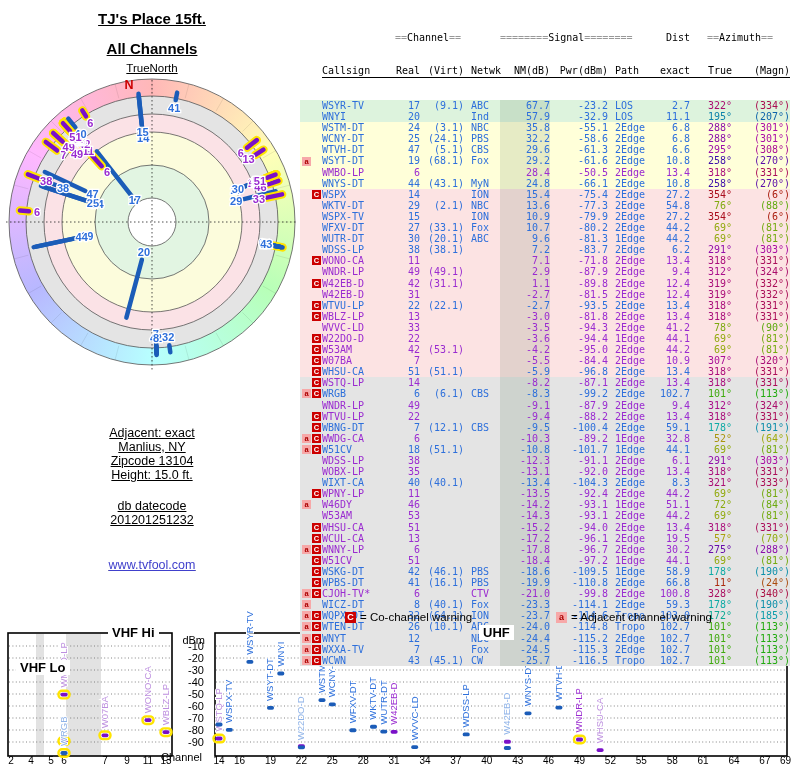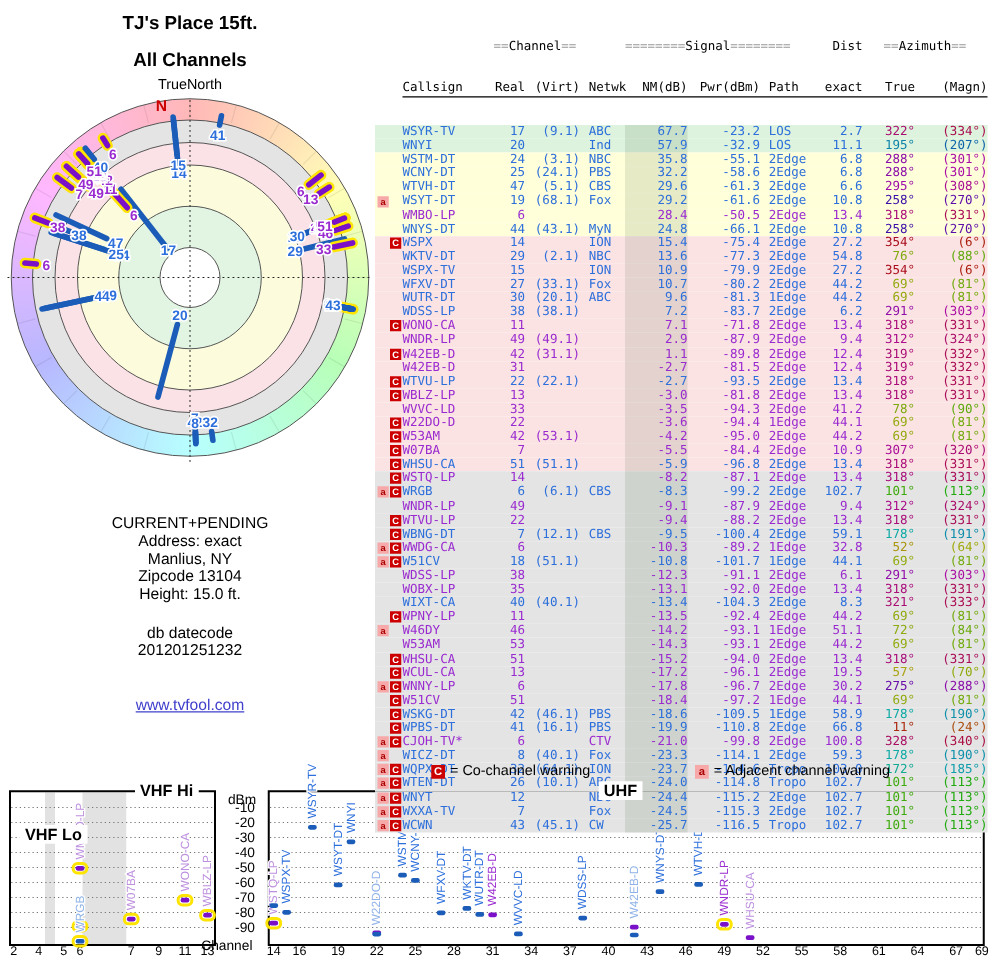"TJ's Place 15ft." .txt { text-decoration: none -> underline }
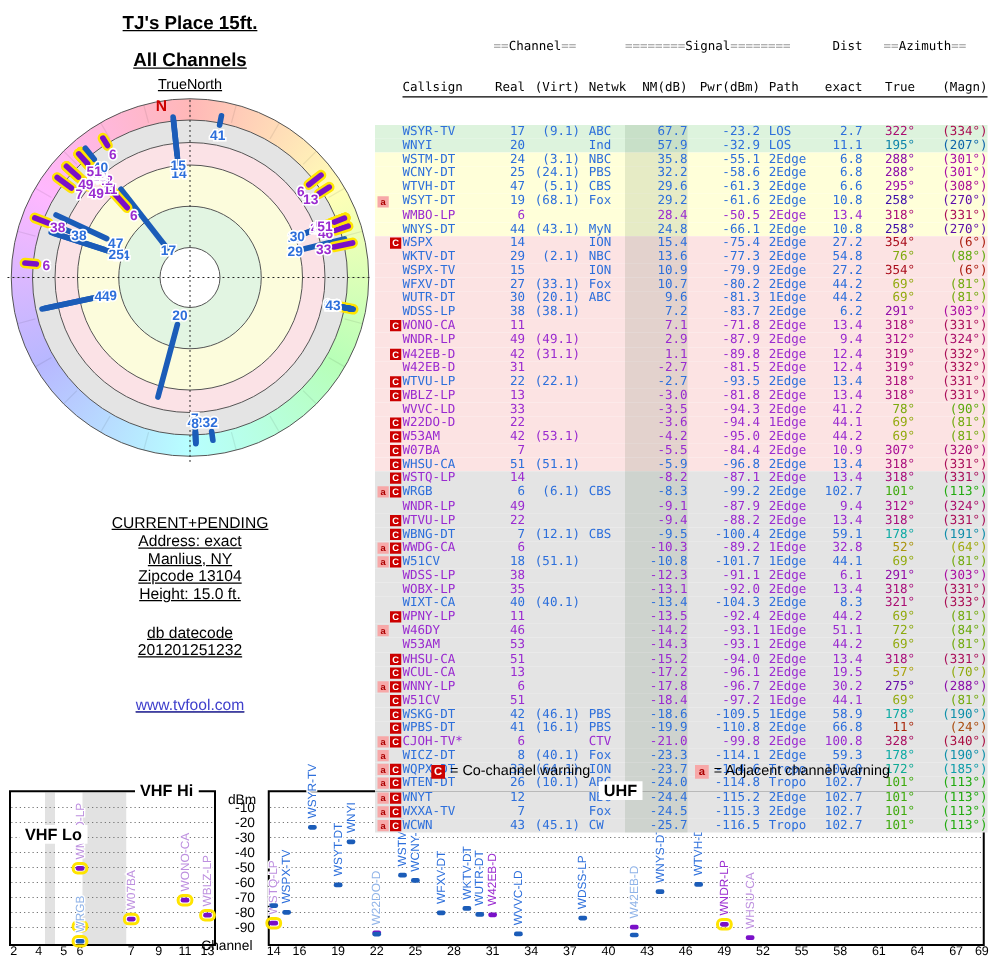"CURRENT+PENDING" div.txt { html: <div>CURRENT+PENDING</div> -> none }
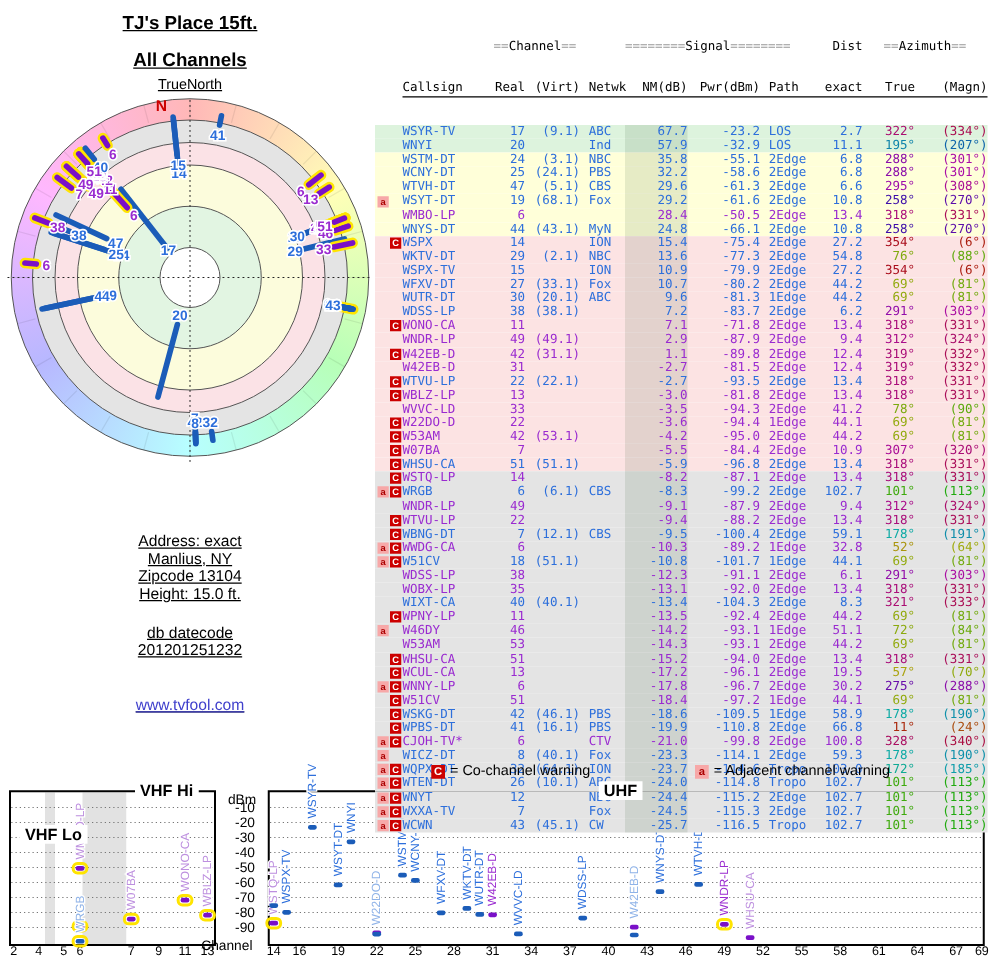"Address: exact" div.txt { text: Address -> Adjacent }
